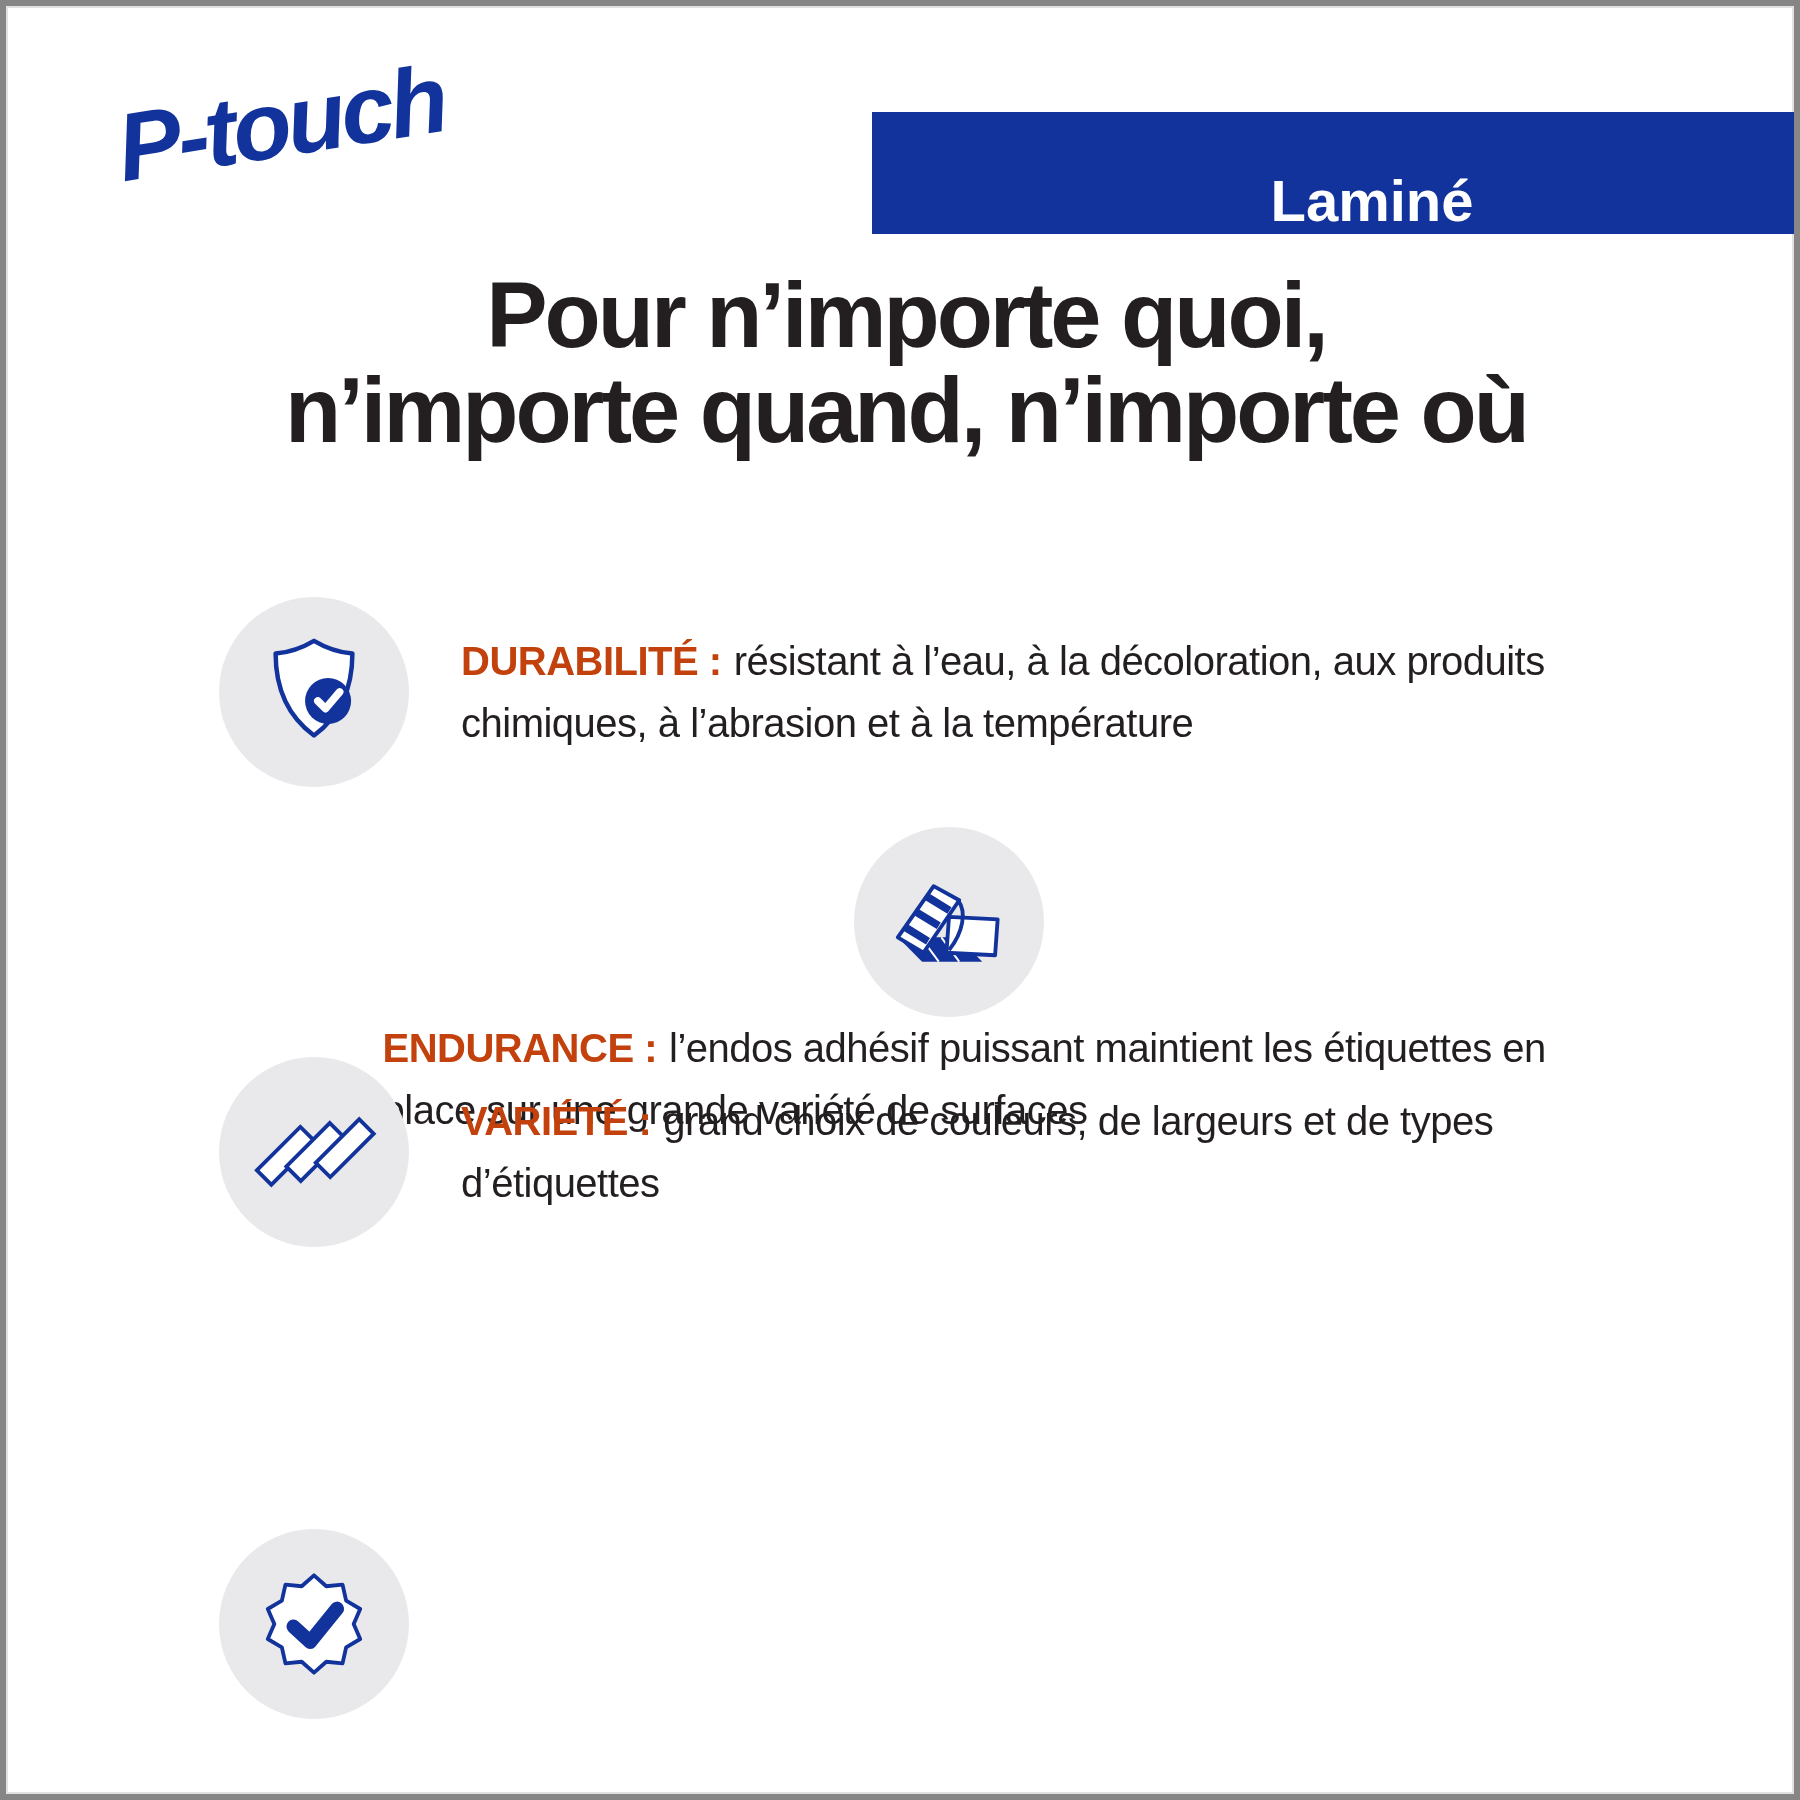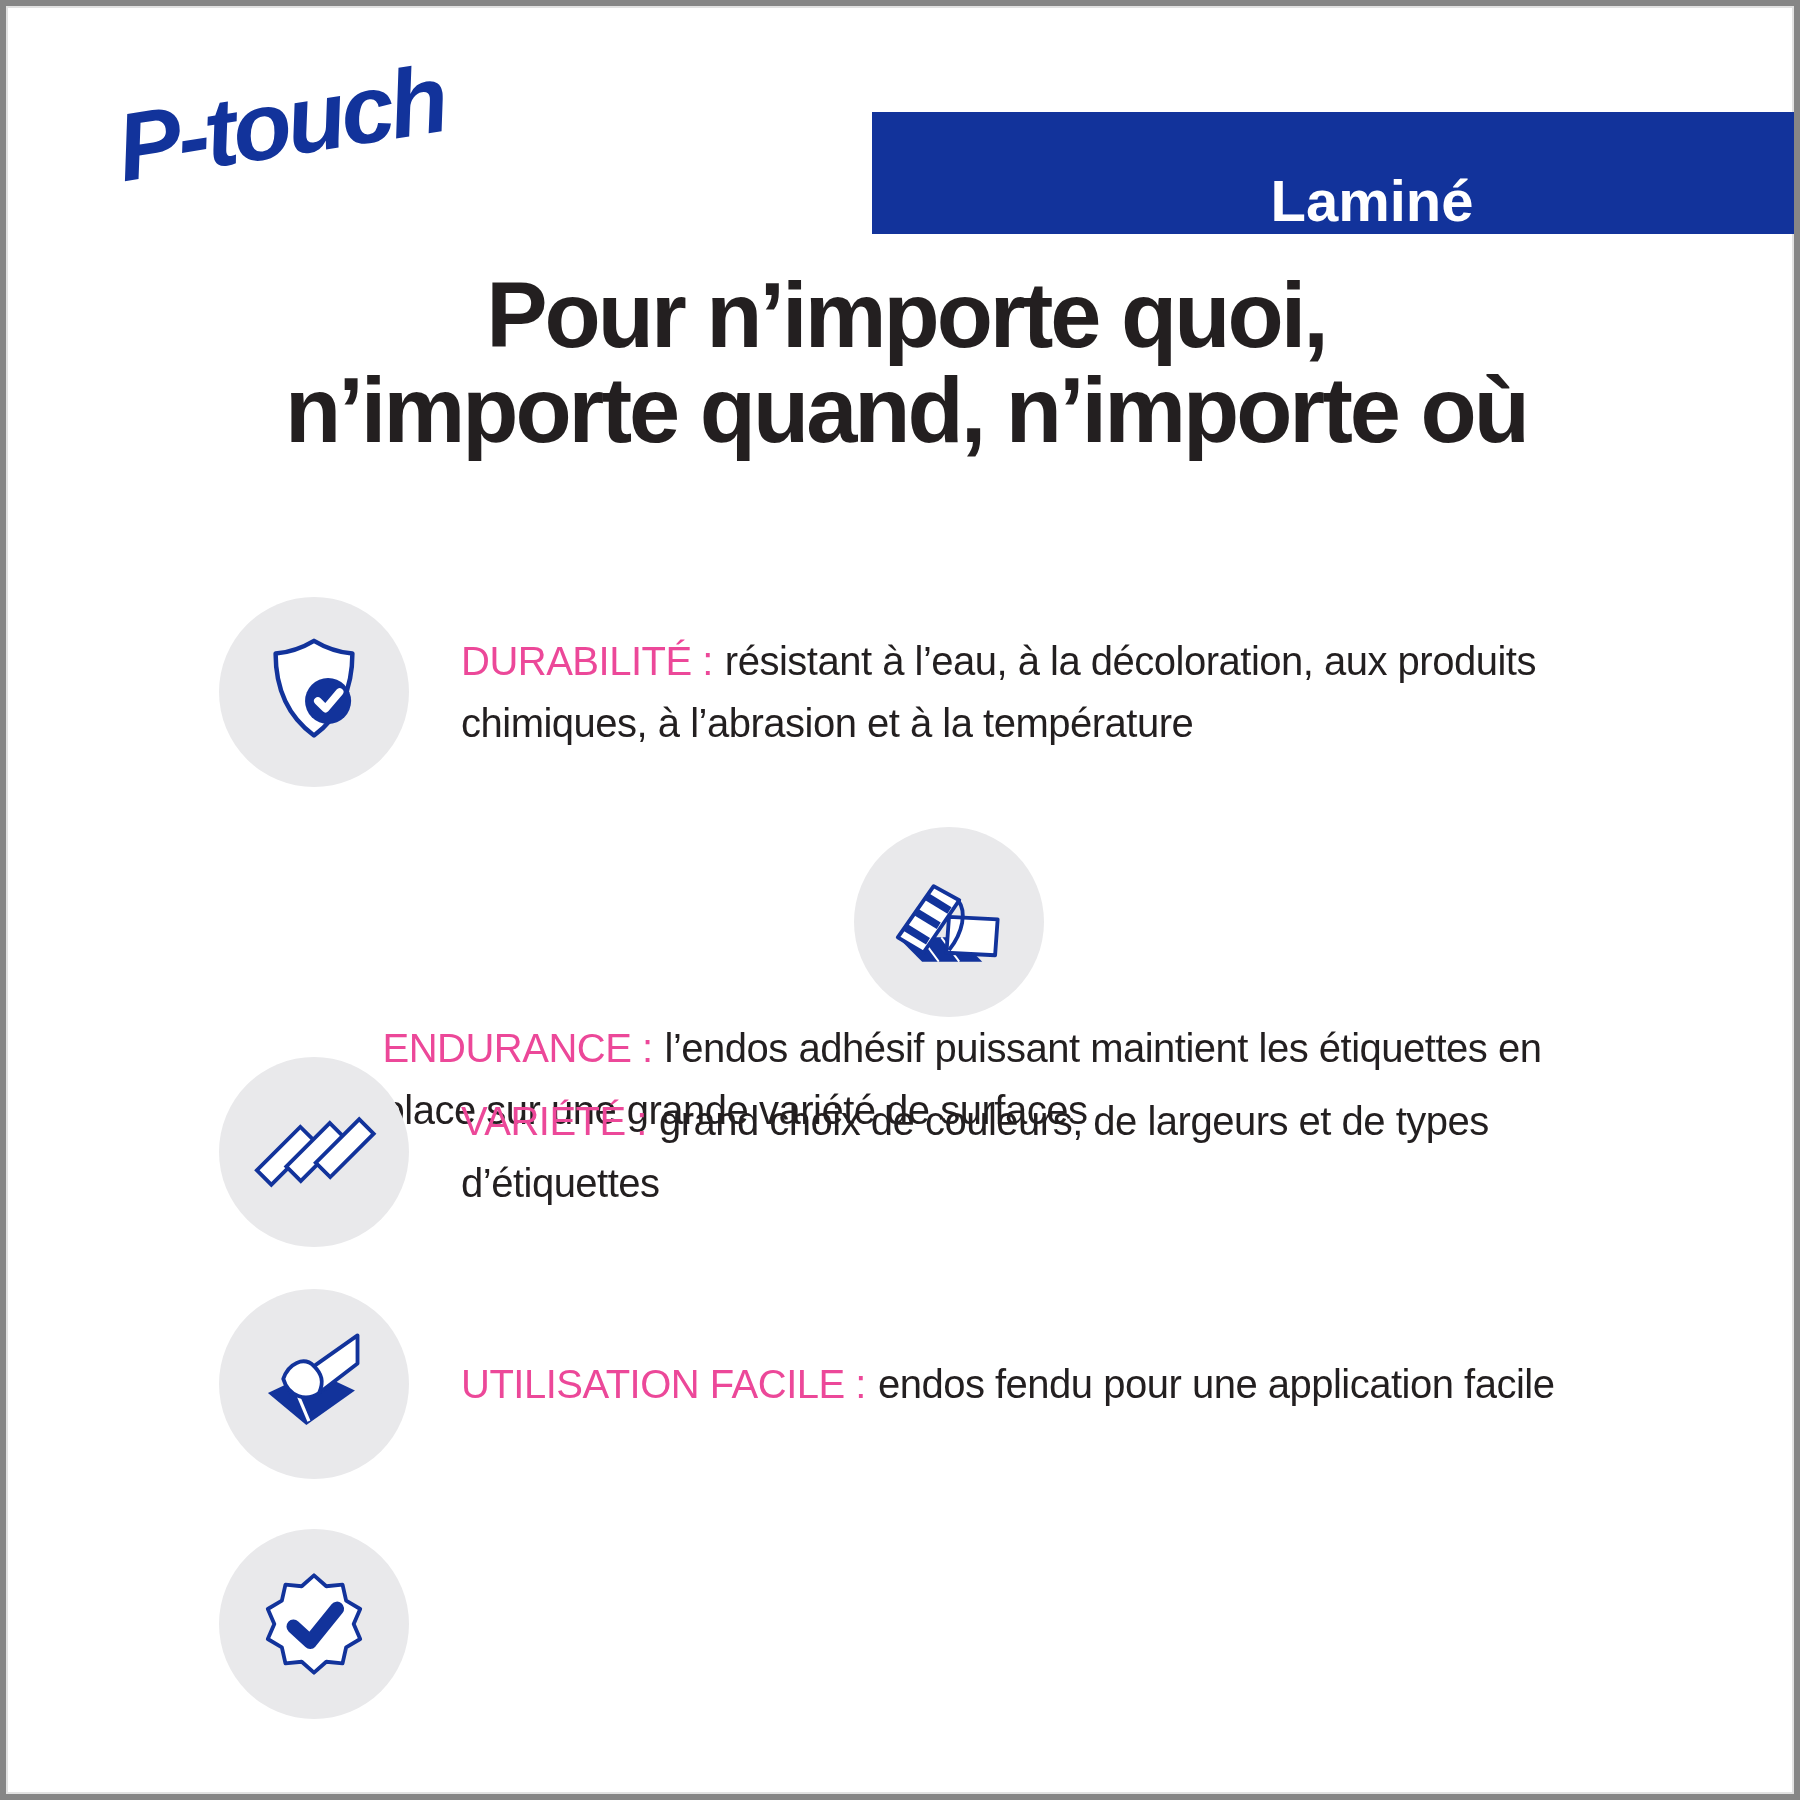"DURABILITÉ :" .feat-text .label { color: #ec4899 -> #c2410c; font-weight: 400 -> 700 }
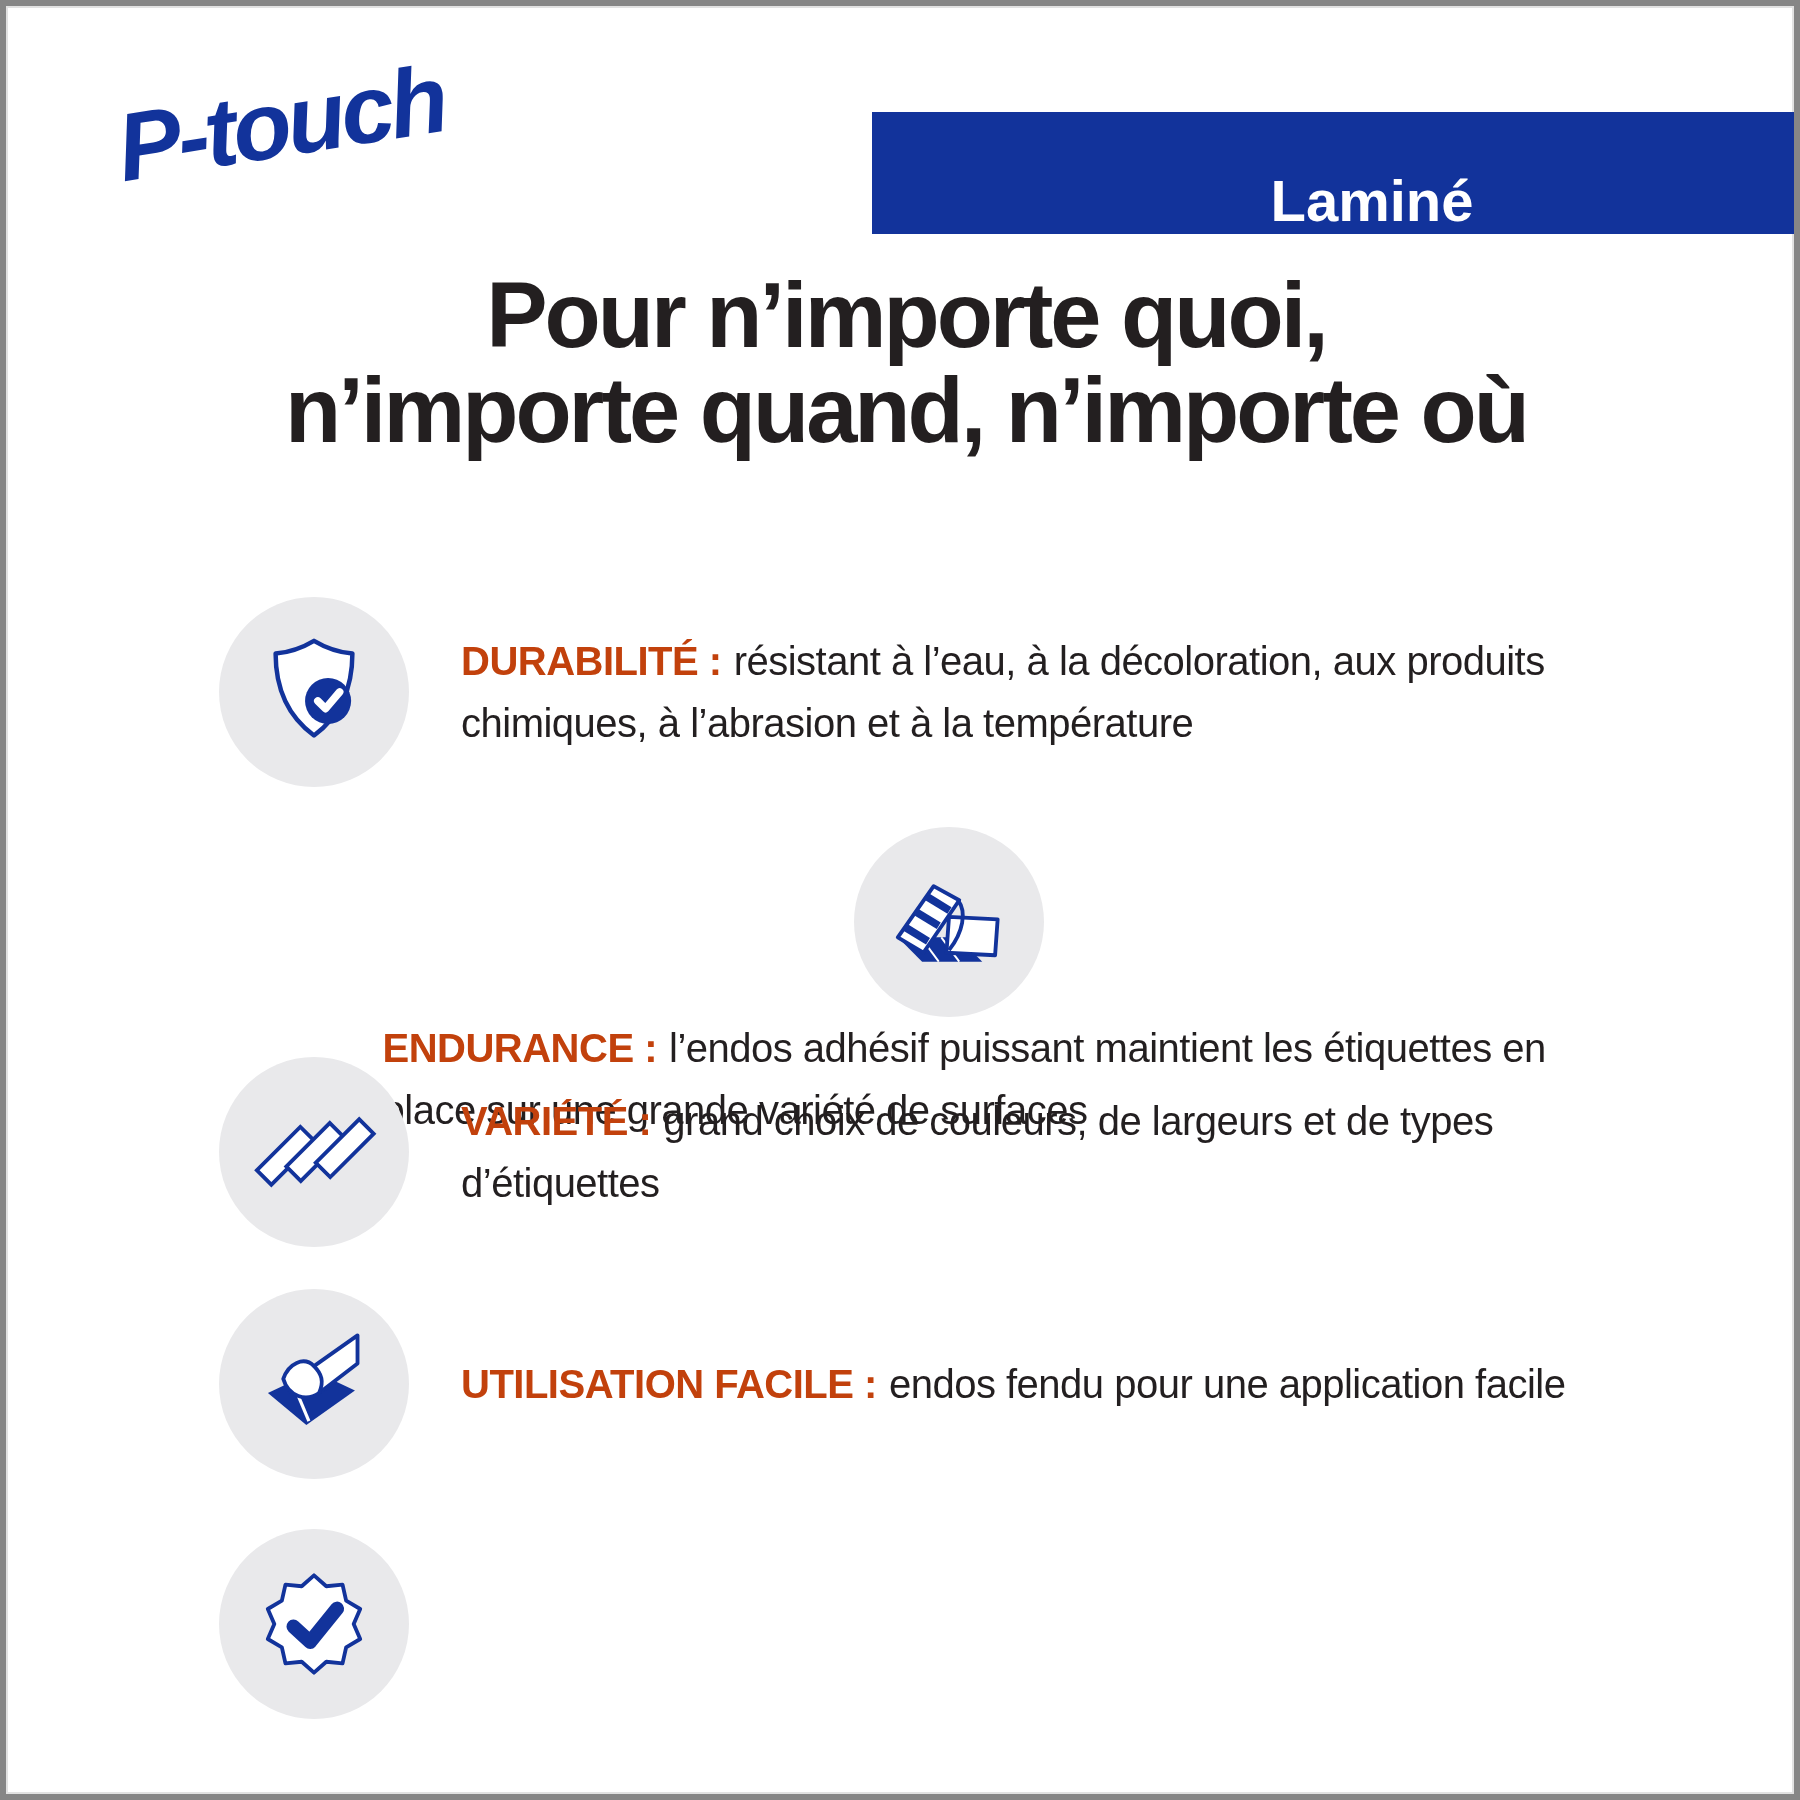"UTILISATION FACILE : endos fendu" div.feature { html: <div> <div> <svg> <polygon></polygon> <line></line> <path></path> <path></path> </svg> </div> <div><span>UTILISATION FACILE :</span><span>endos fendu pour une application facile</span></div> </div> -> none }
